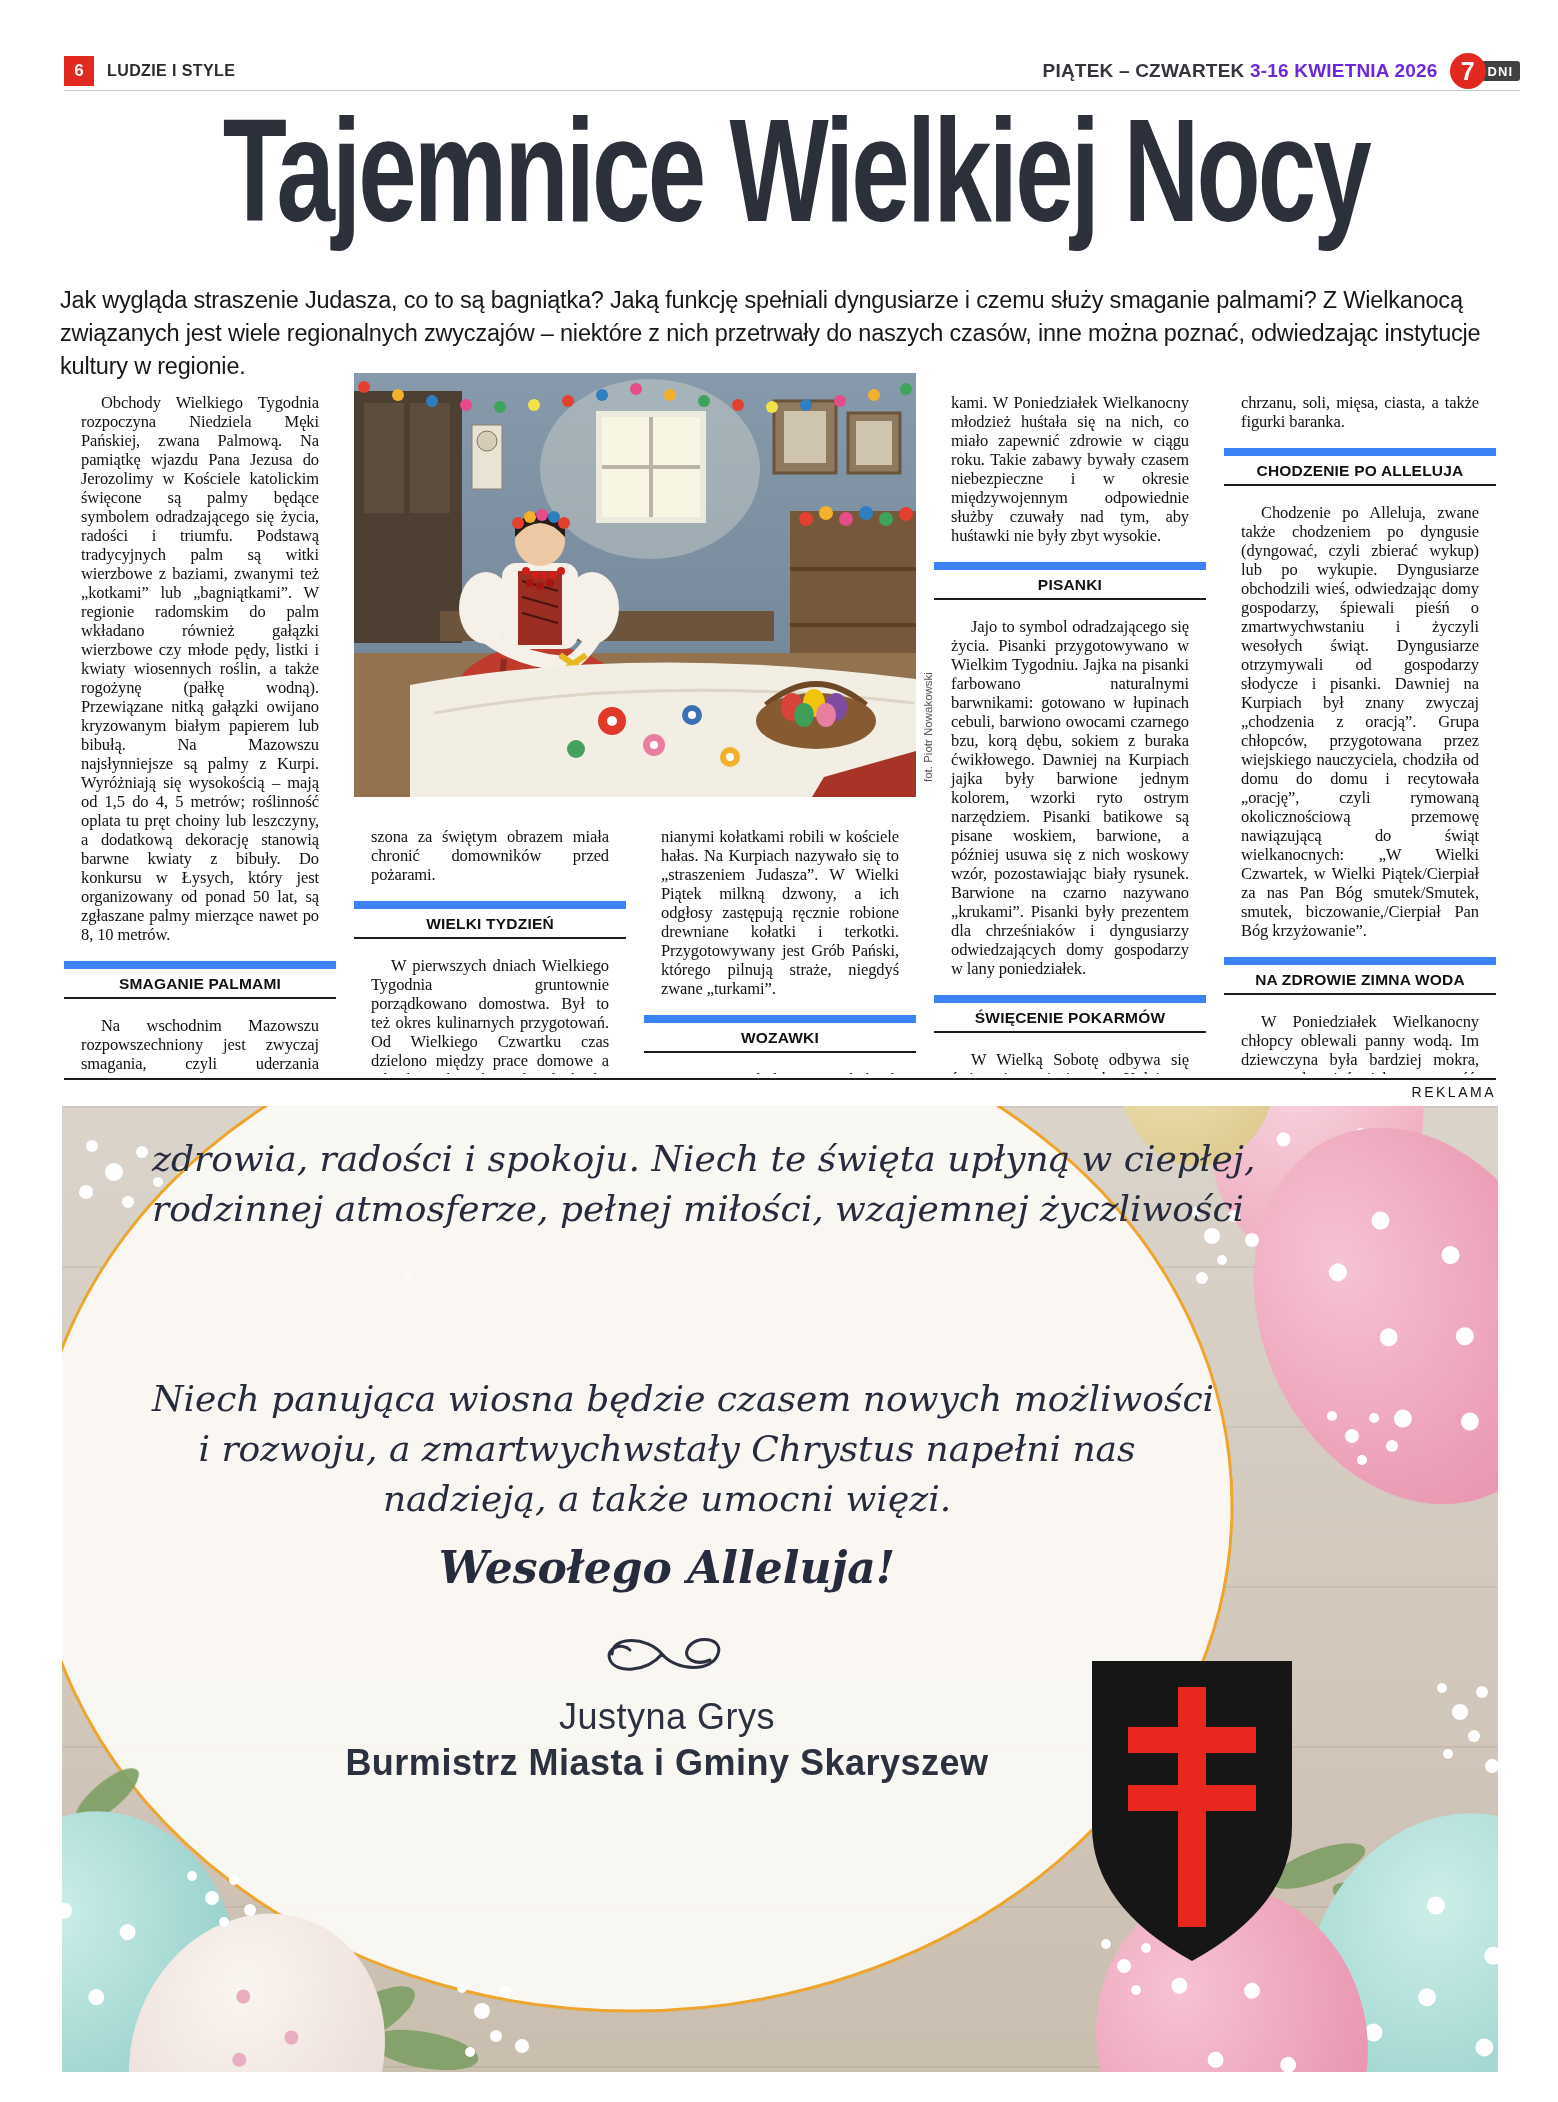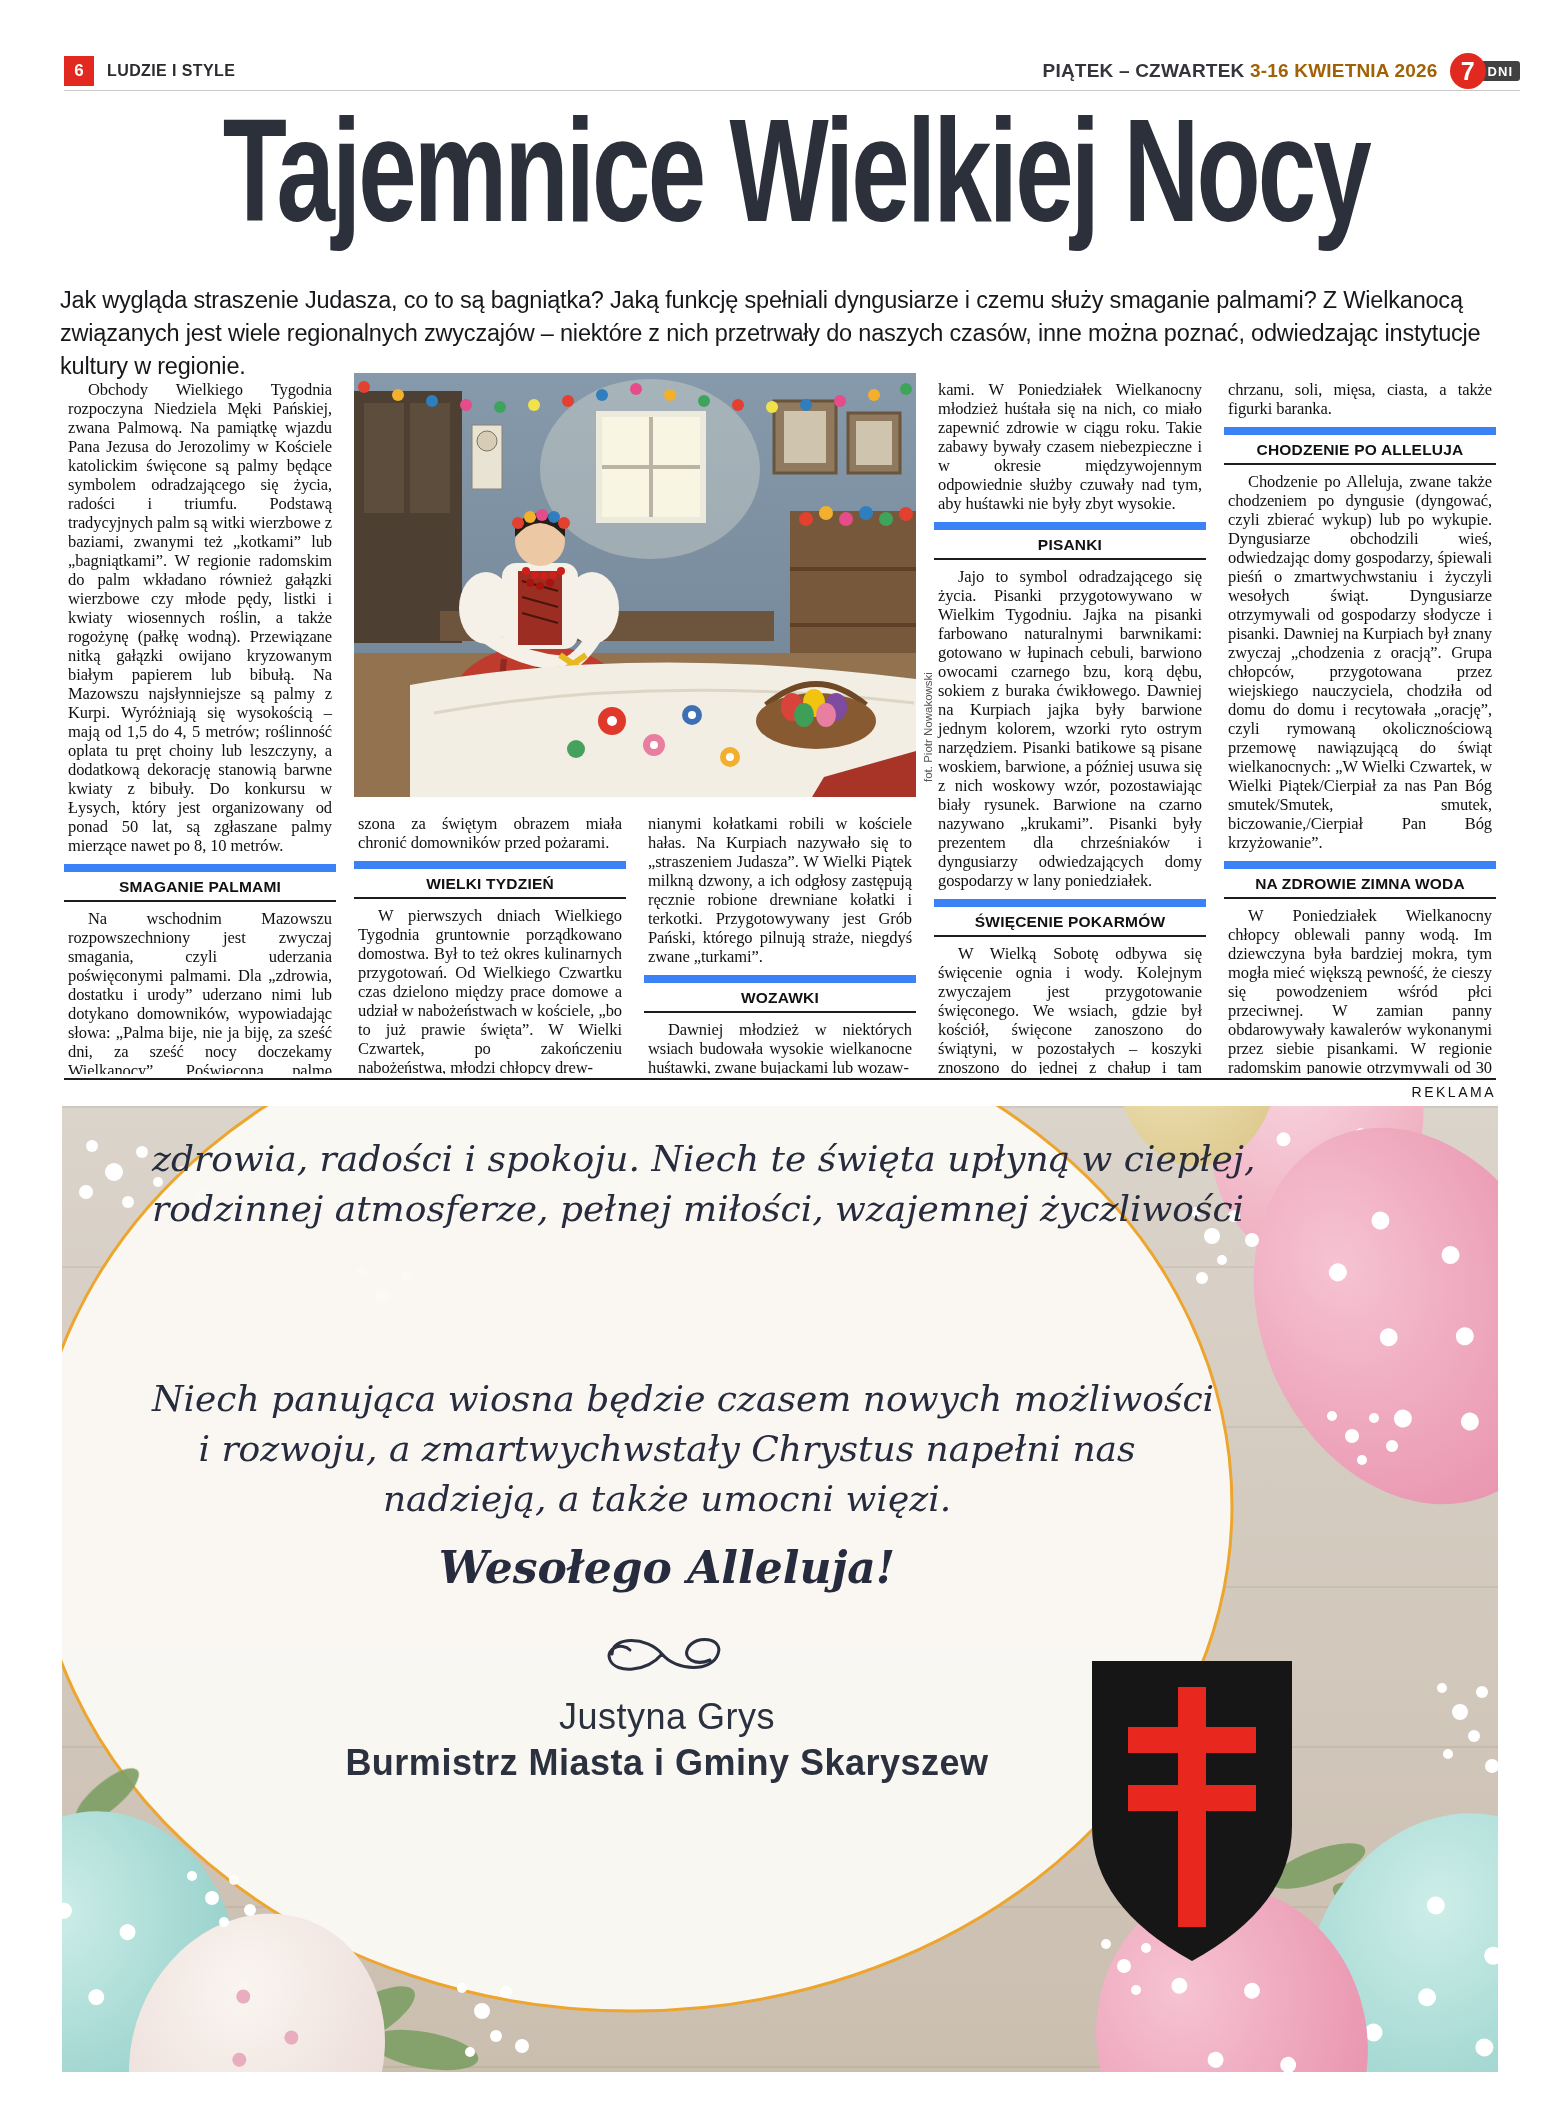"3-16 KWIETNIA 2026" .issue-date .red { color: #a16207 -> #6d28d9 }
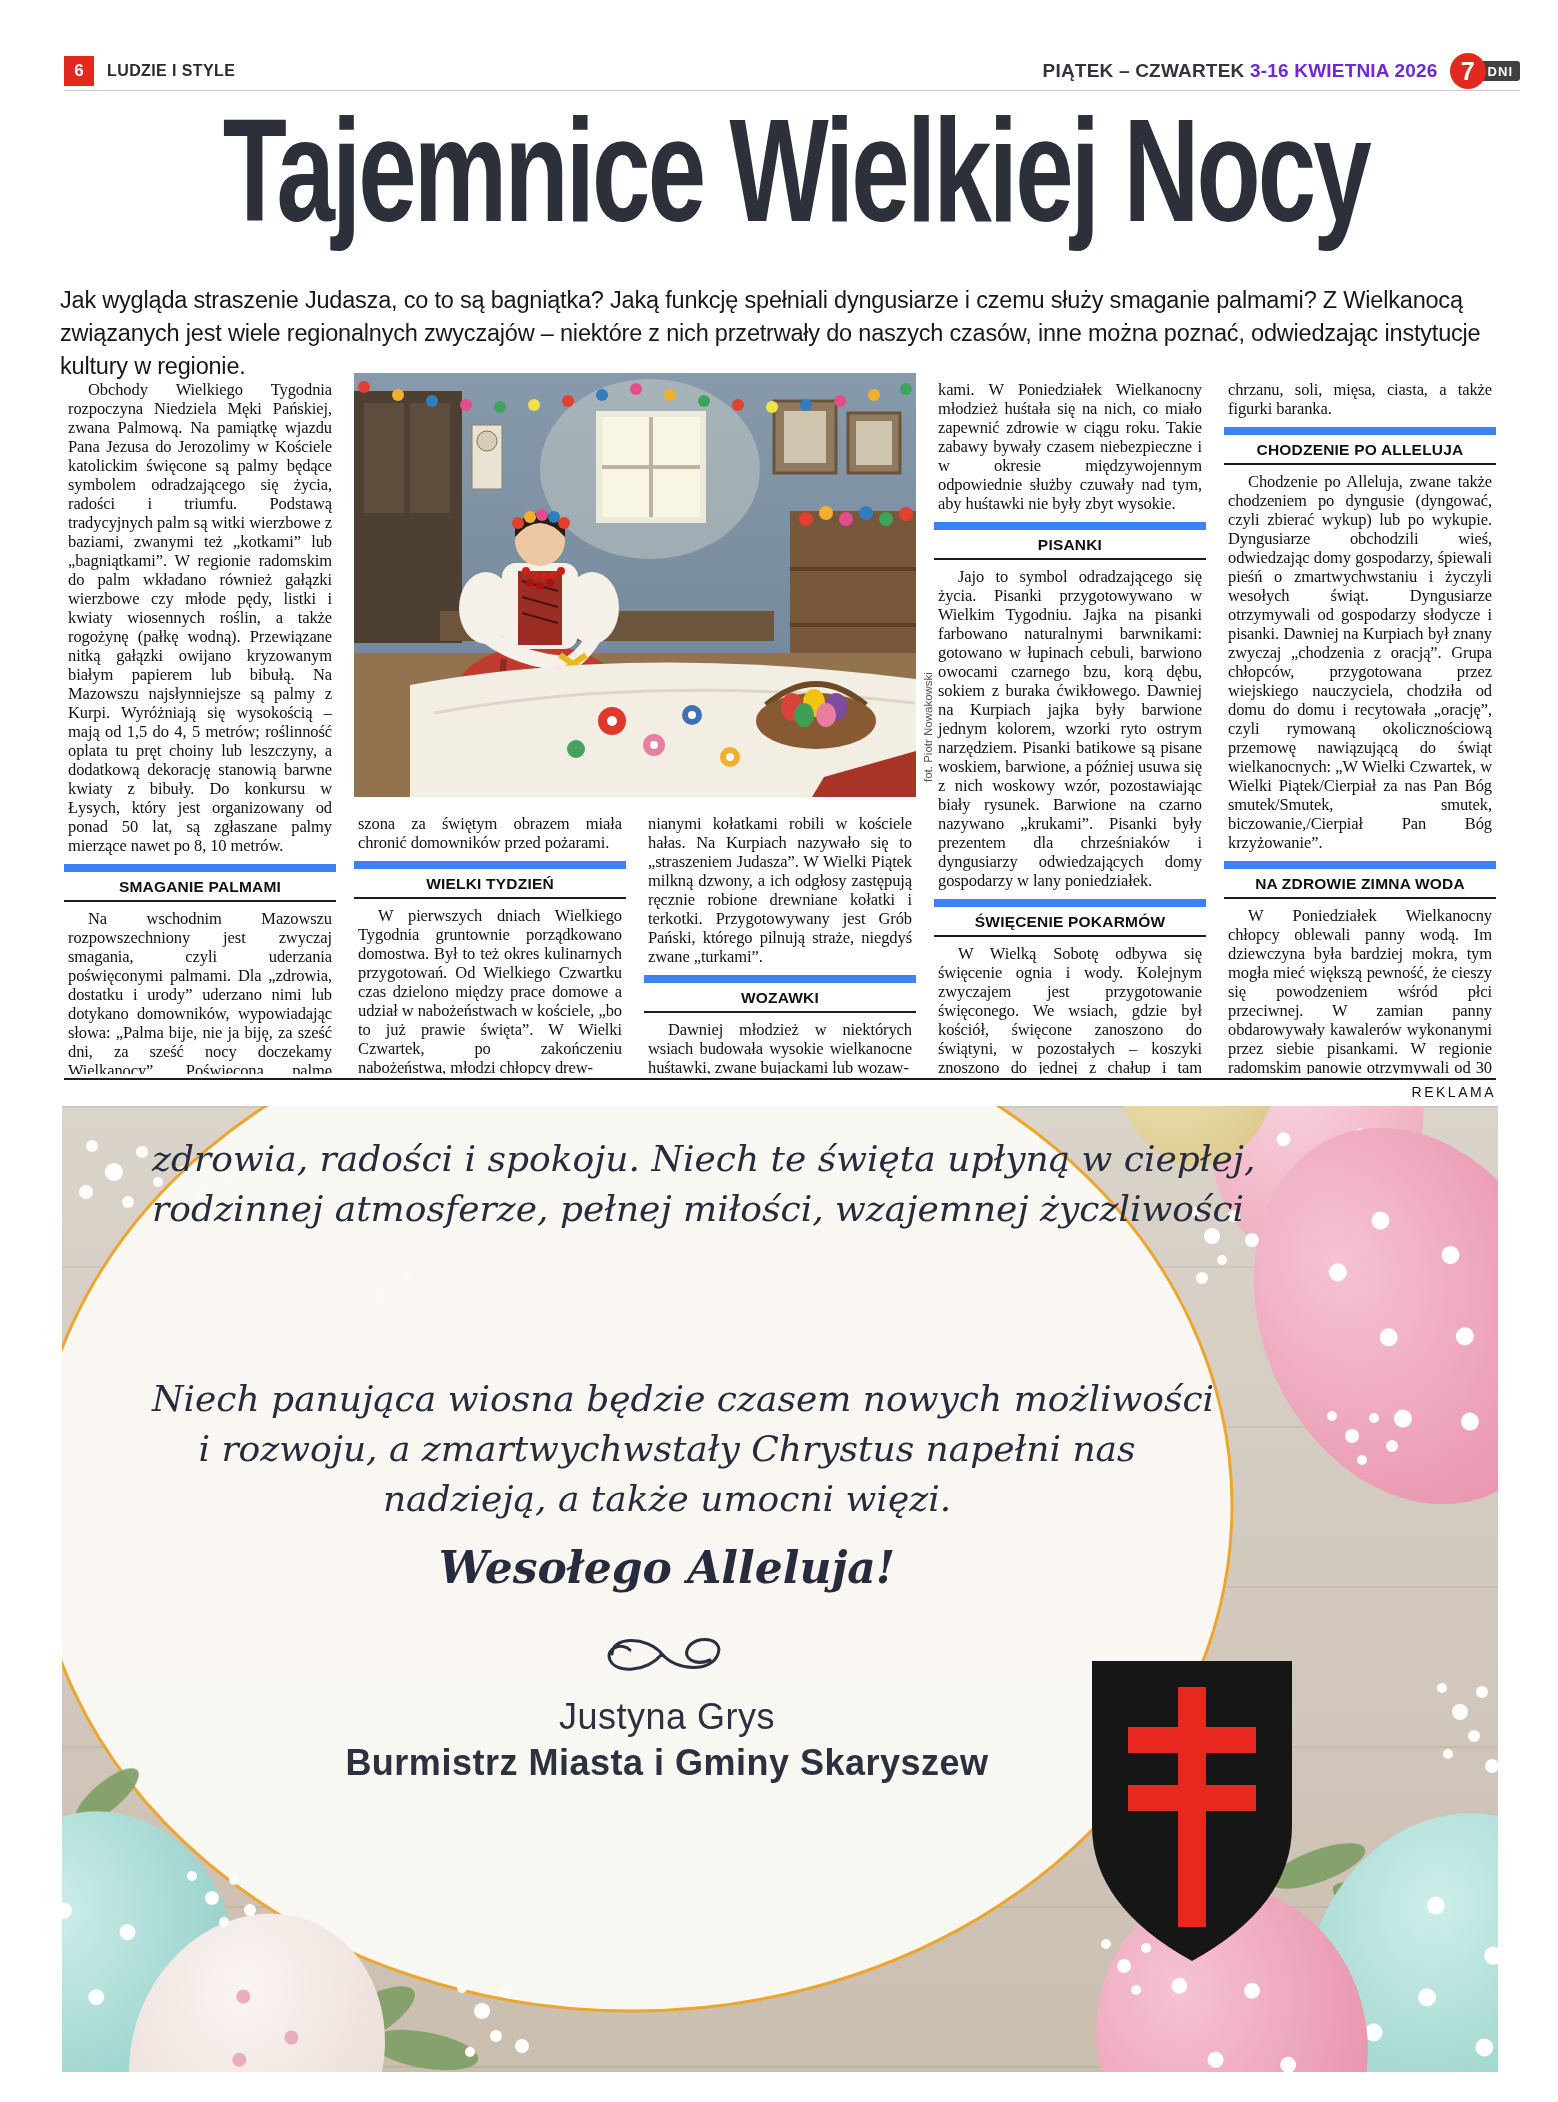"Obchody Wielkiego Tygodnia rozpoczyna" .body-col p { margin: 4px -> 17px }
